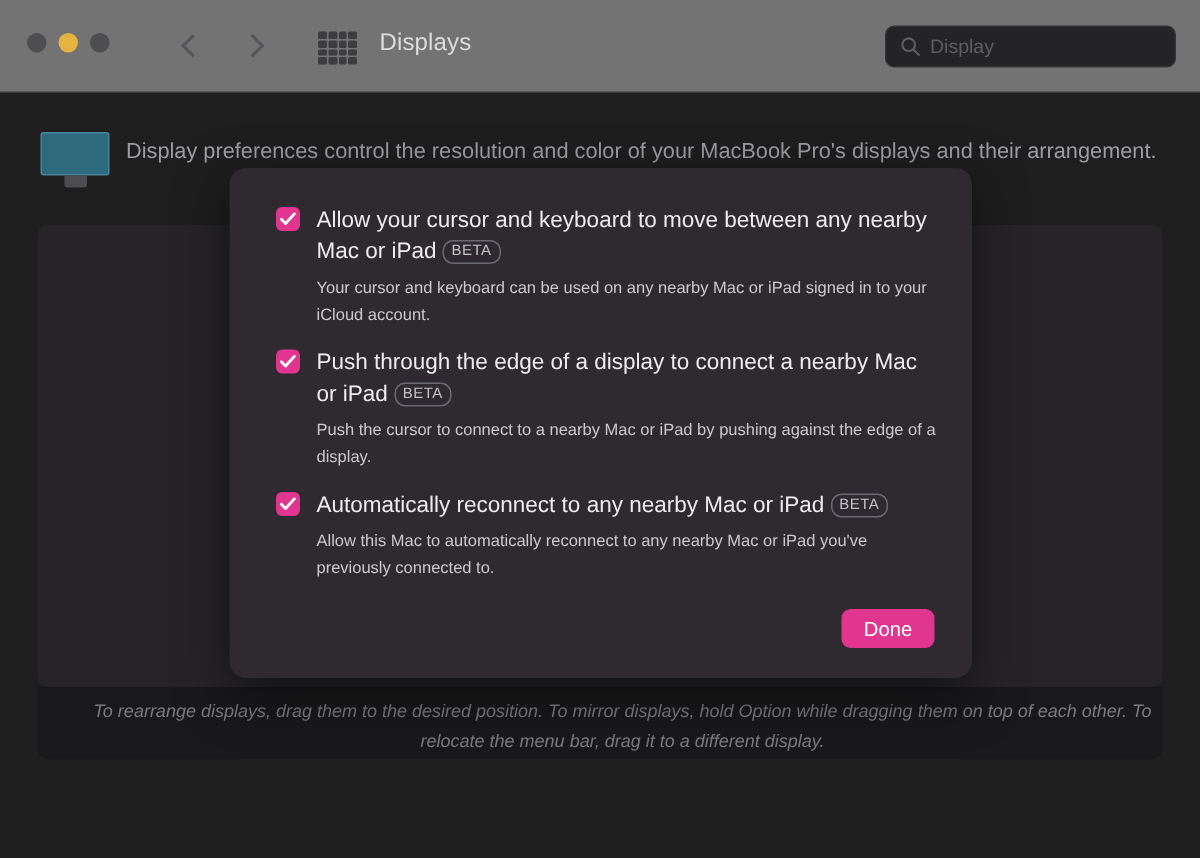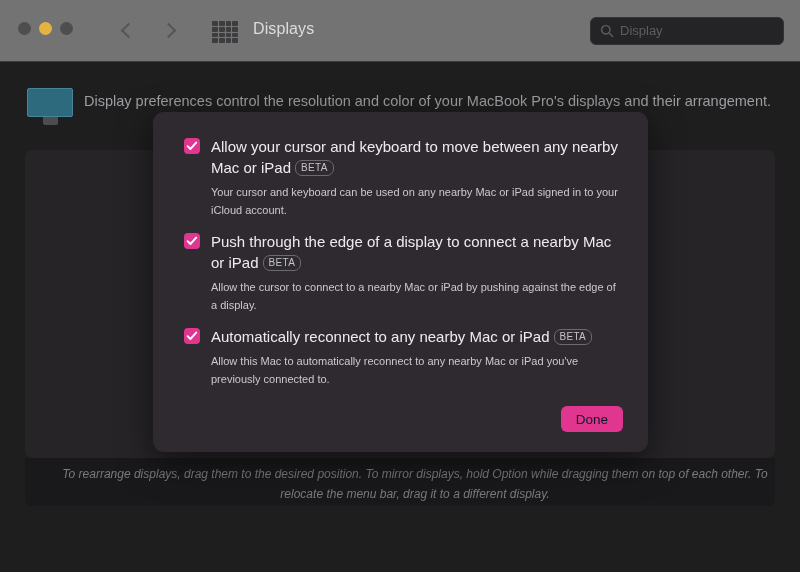"Allow the cursor to connect" div.opt-desc { text: Allow -> Push }
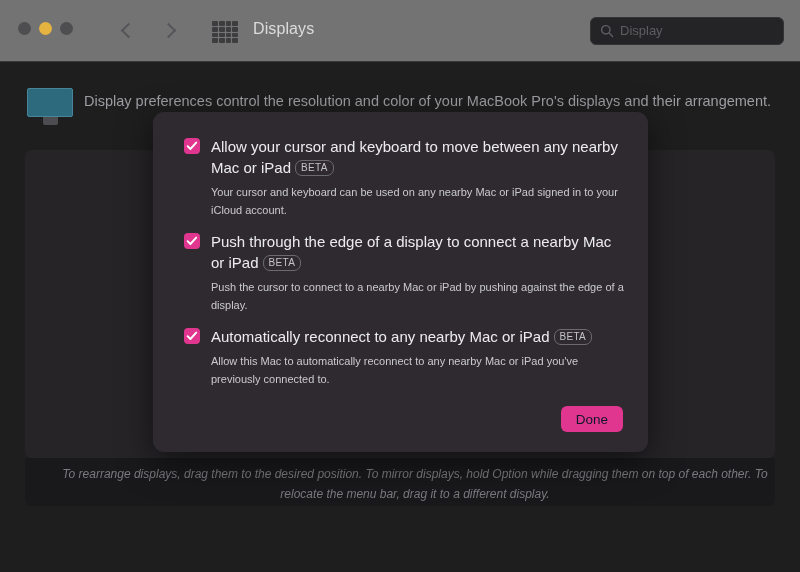"Done" .done-btn { color: #0f172a -> #ffffff }
